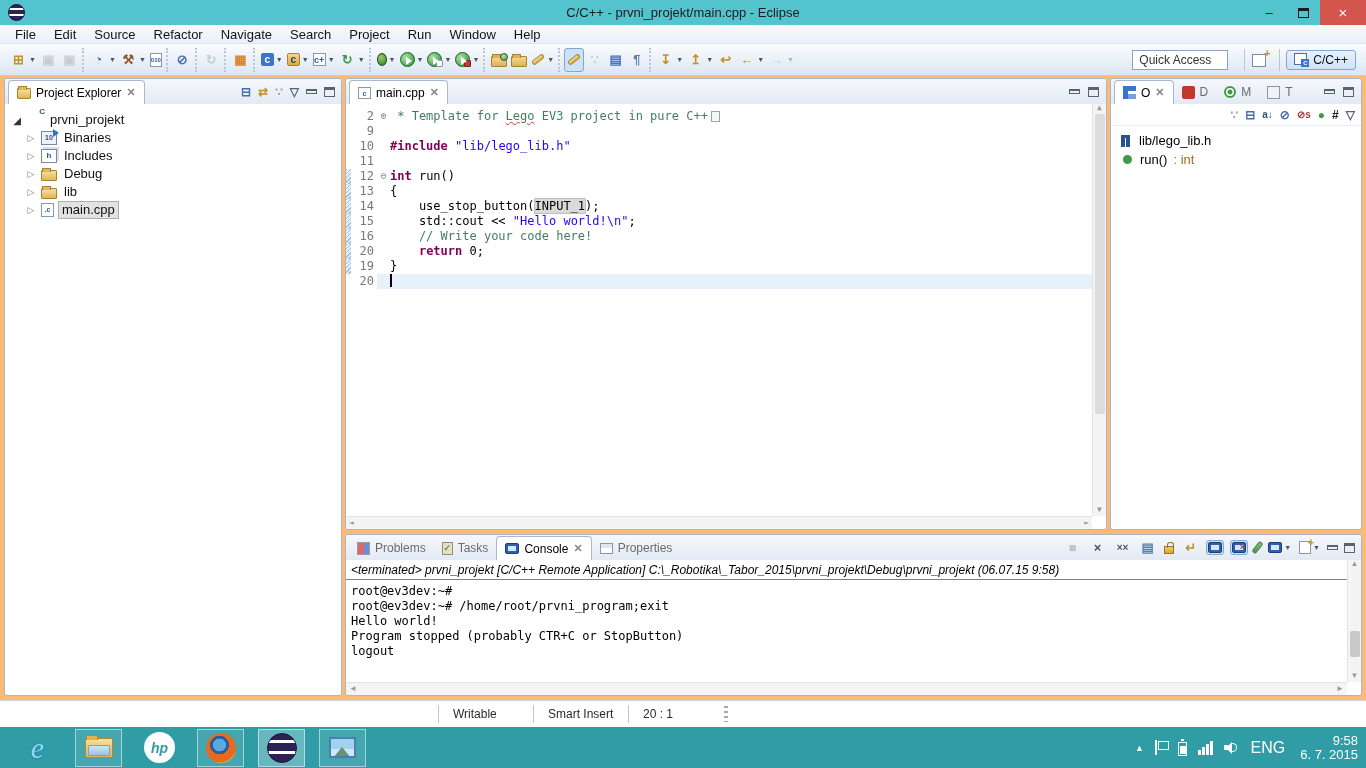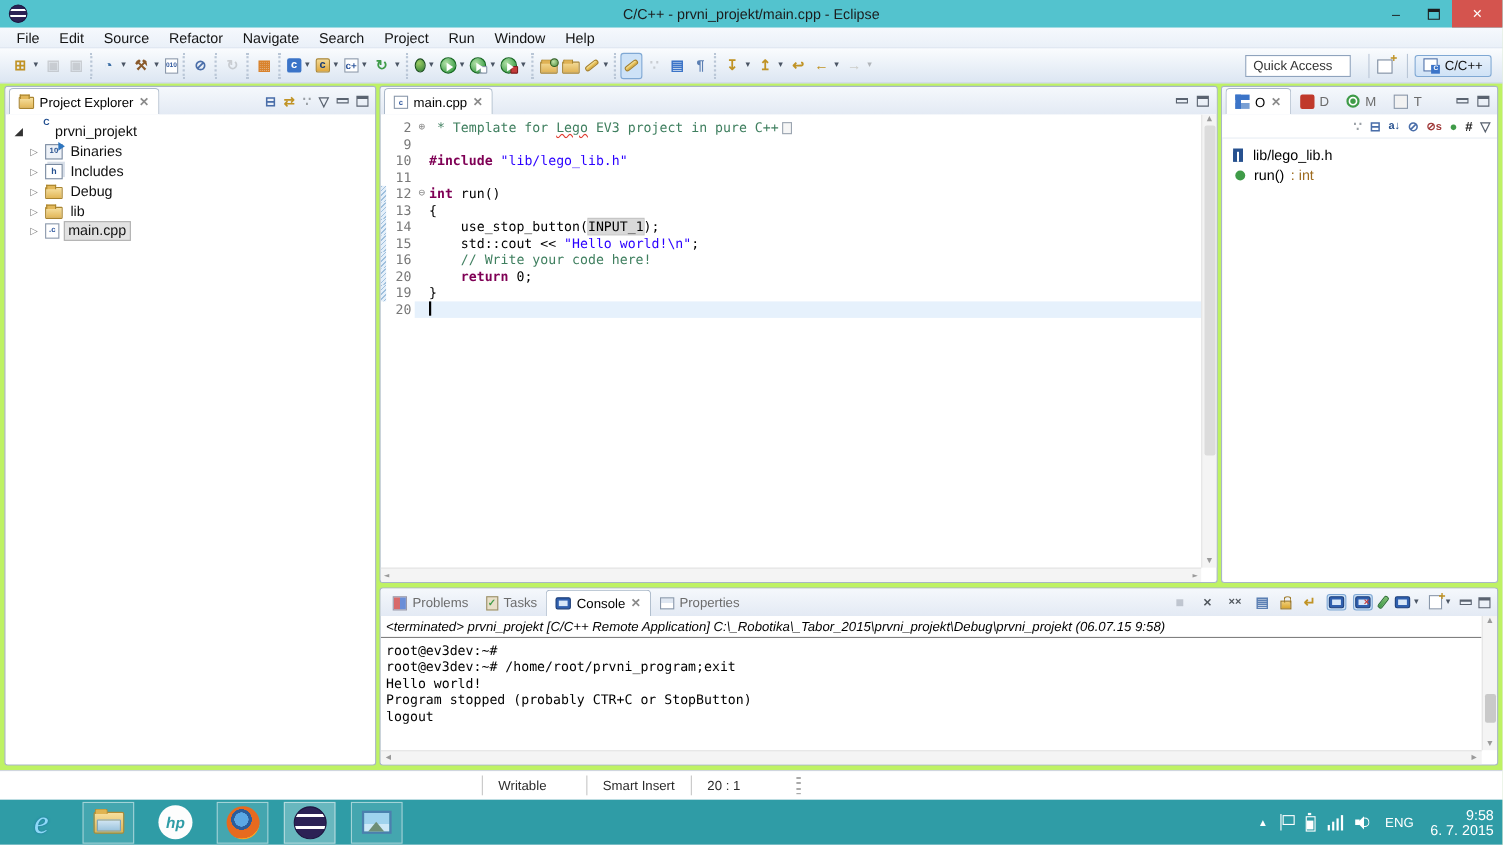"Project Explorer" .workbench { background: #bef264 -> #fdba74 }
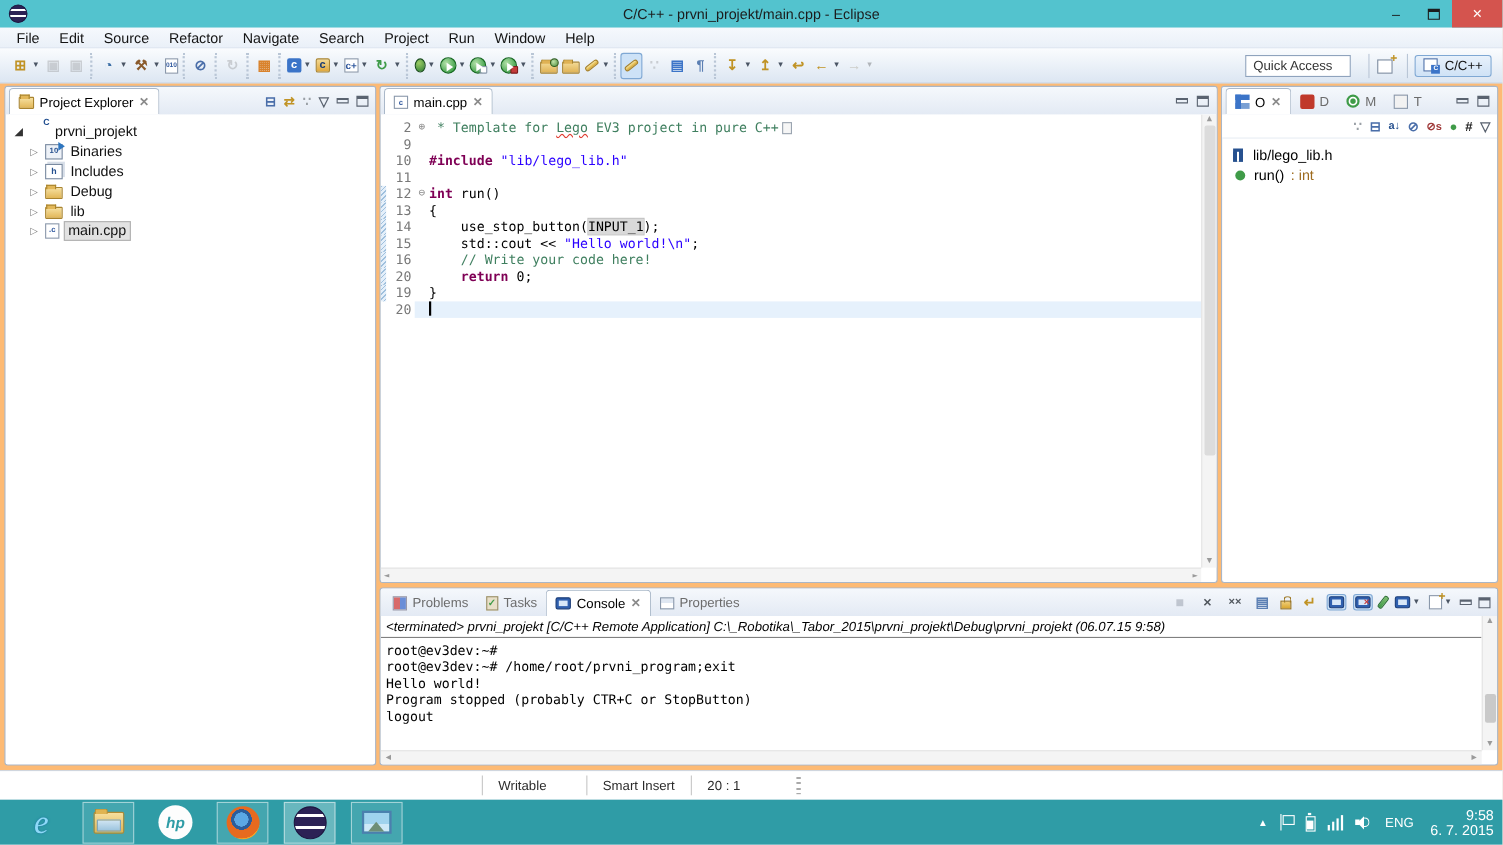"ENG" .tray-lang { font-size: 12px -> 16px }
